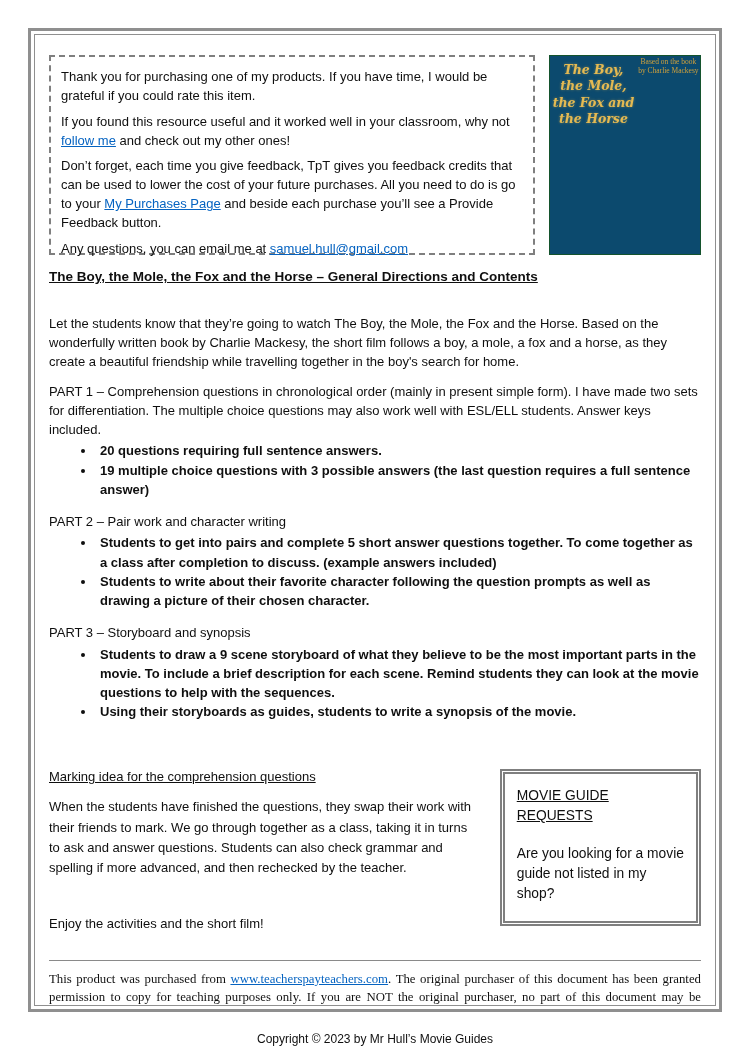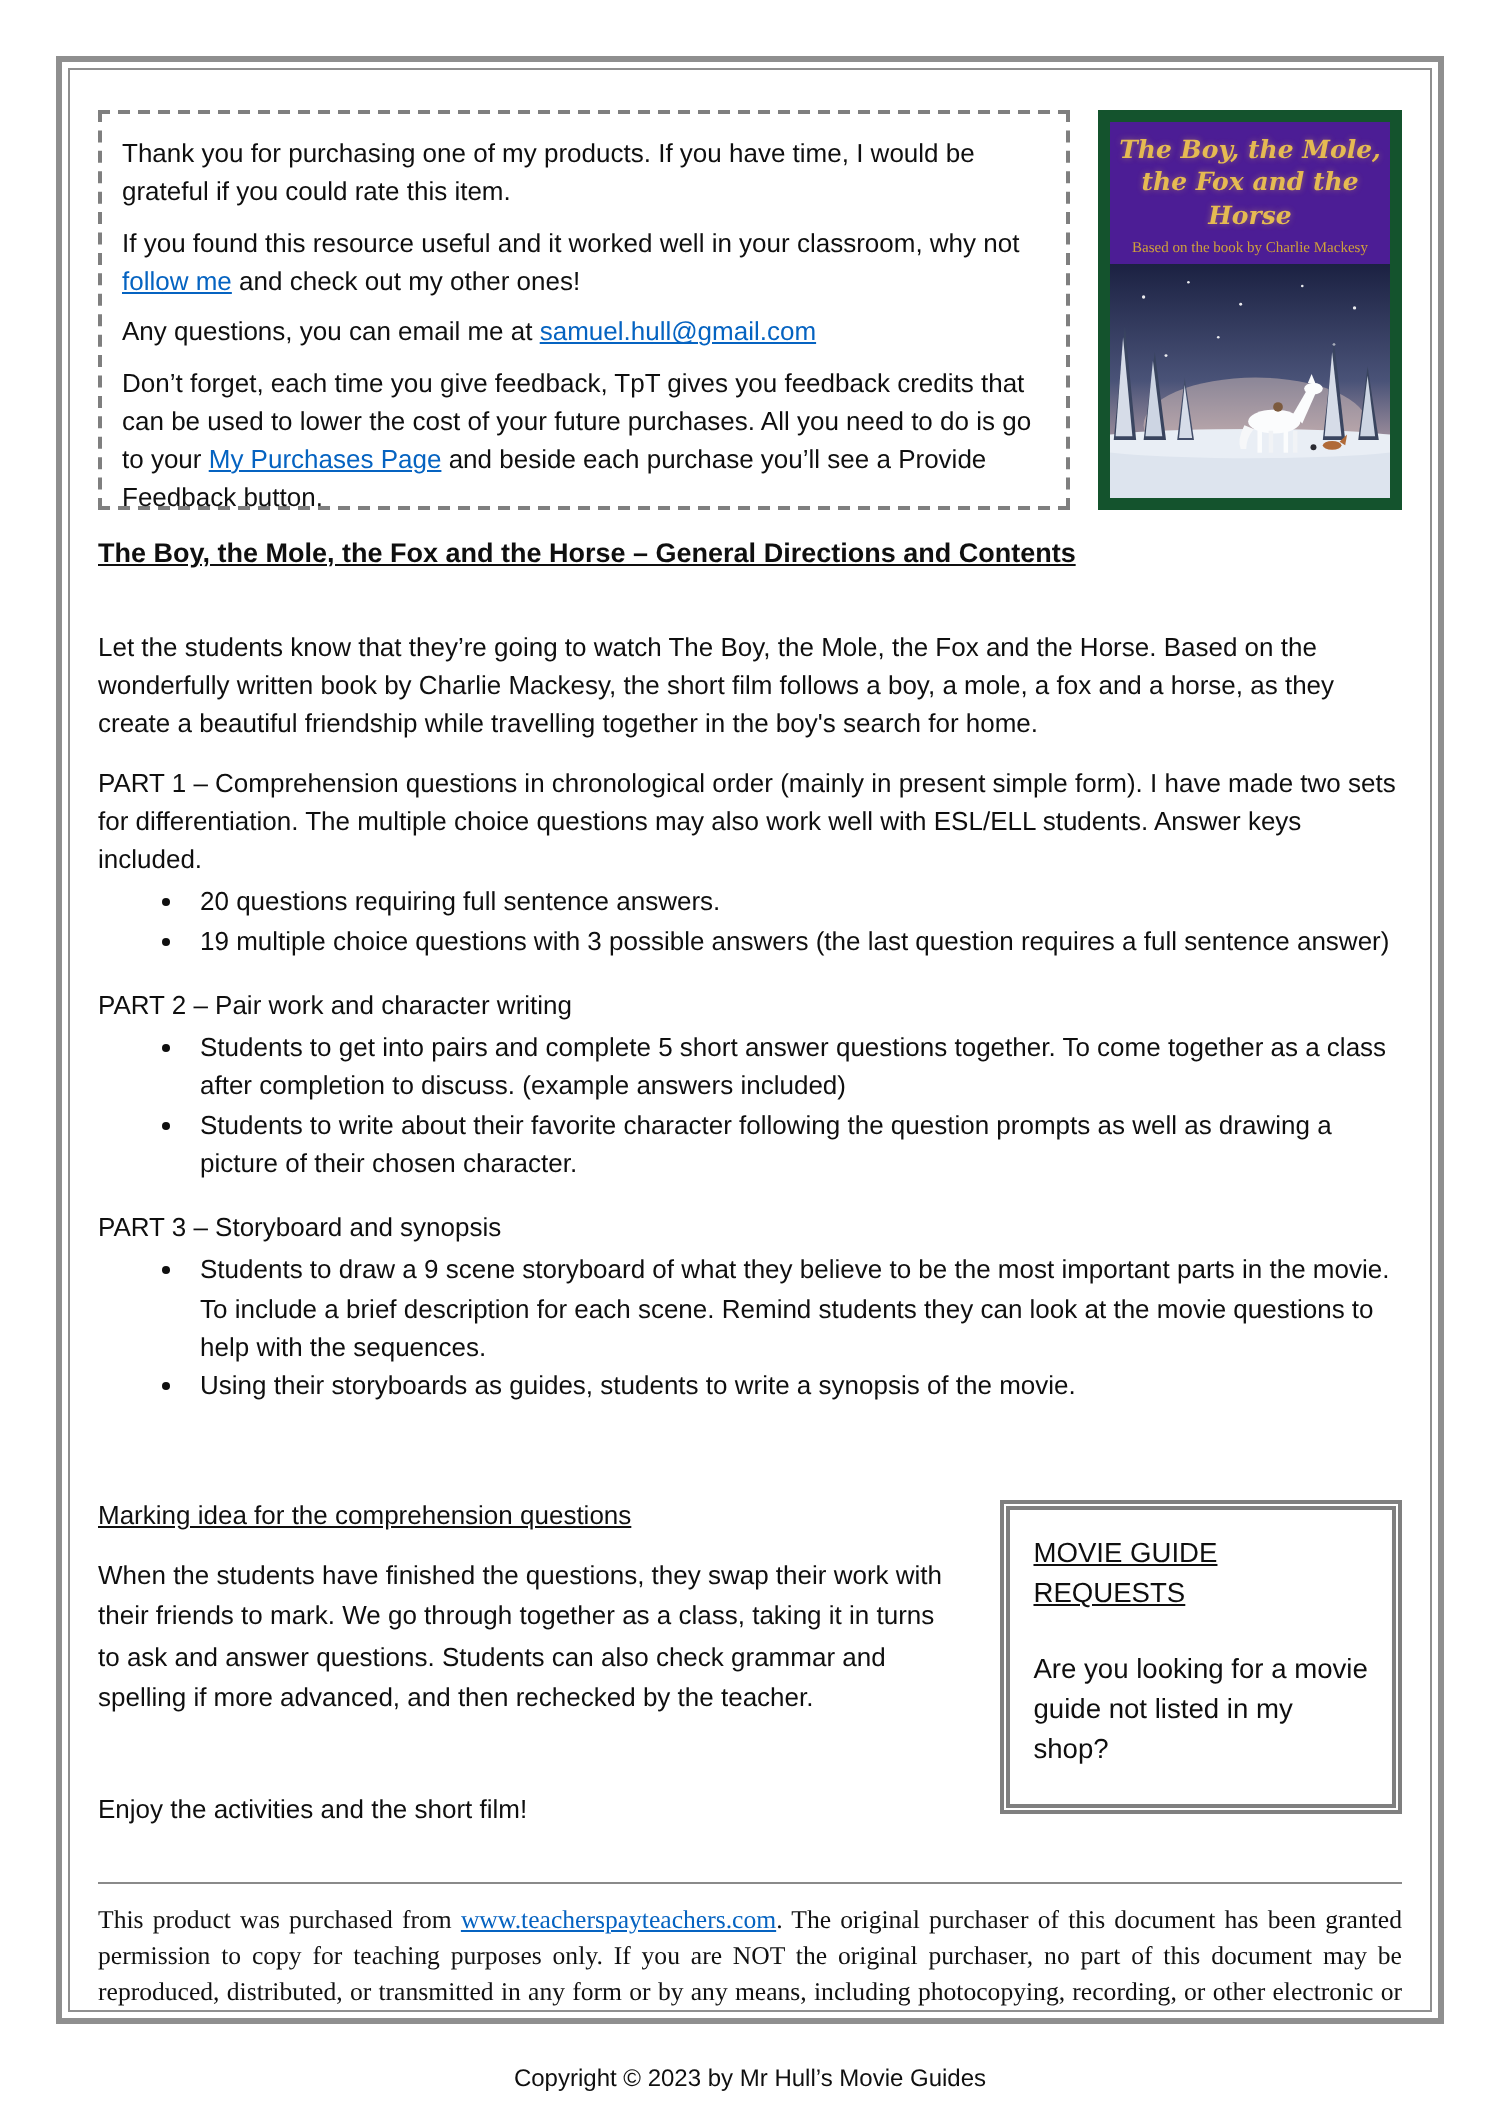"The Boy, the Mole," .cover { background: #4c1d95 -> #0c4a6e; border: 6px solid #14532d -> 1px solid #14532d; flex-direction: column -> row }
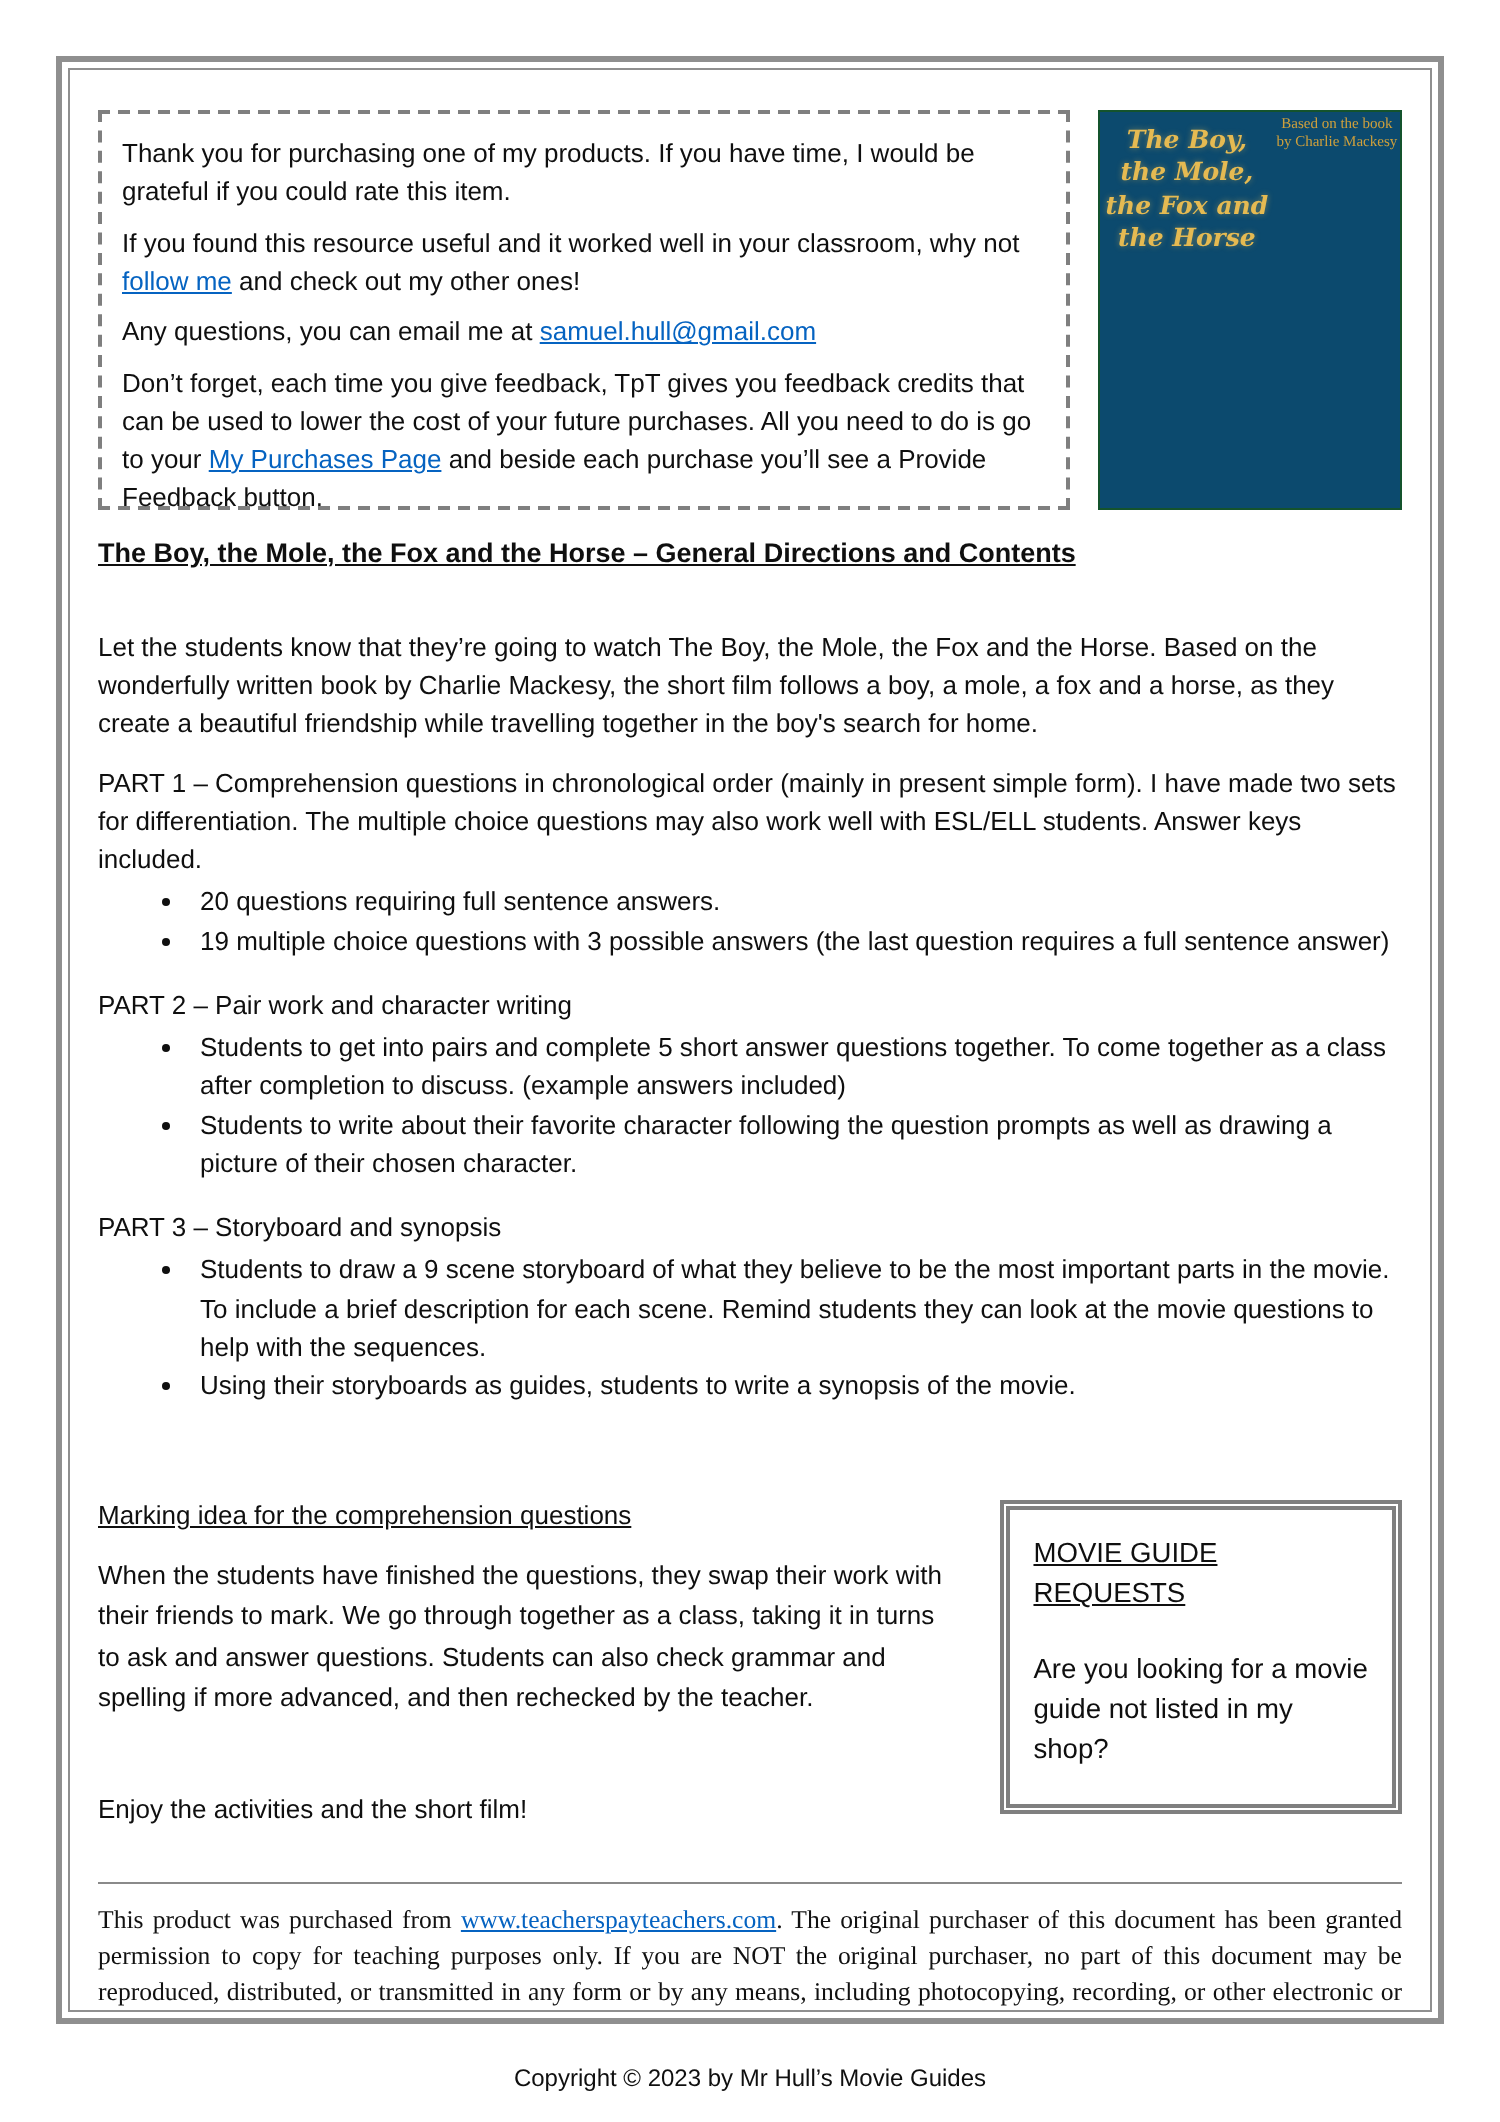"Any questions, you can email" p { order: before "Don’t forget, each time you" -> after "Don’t forget, each time you" }
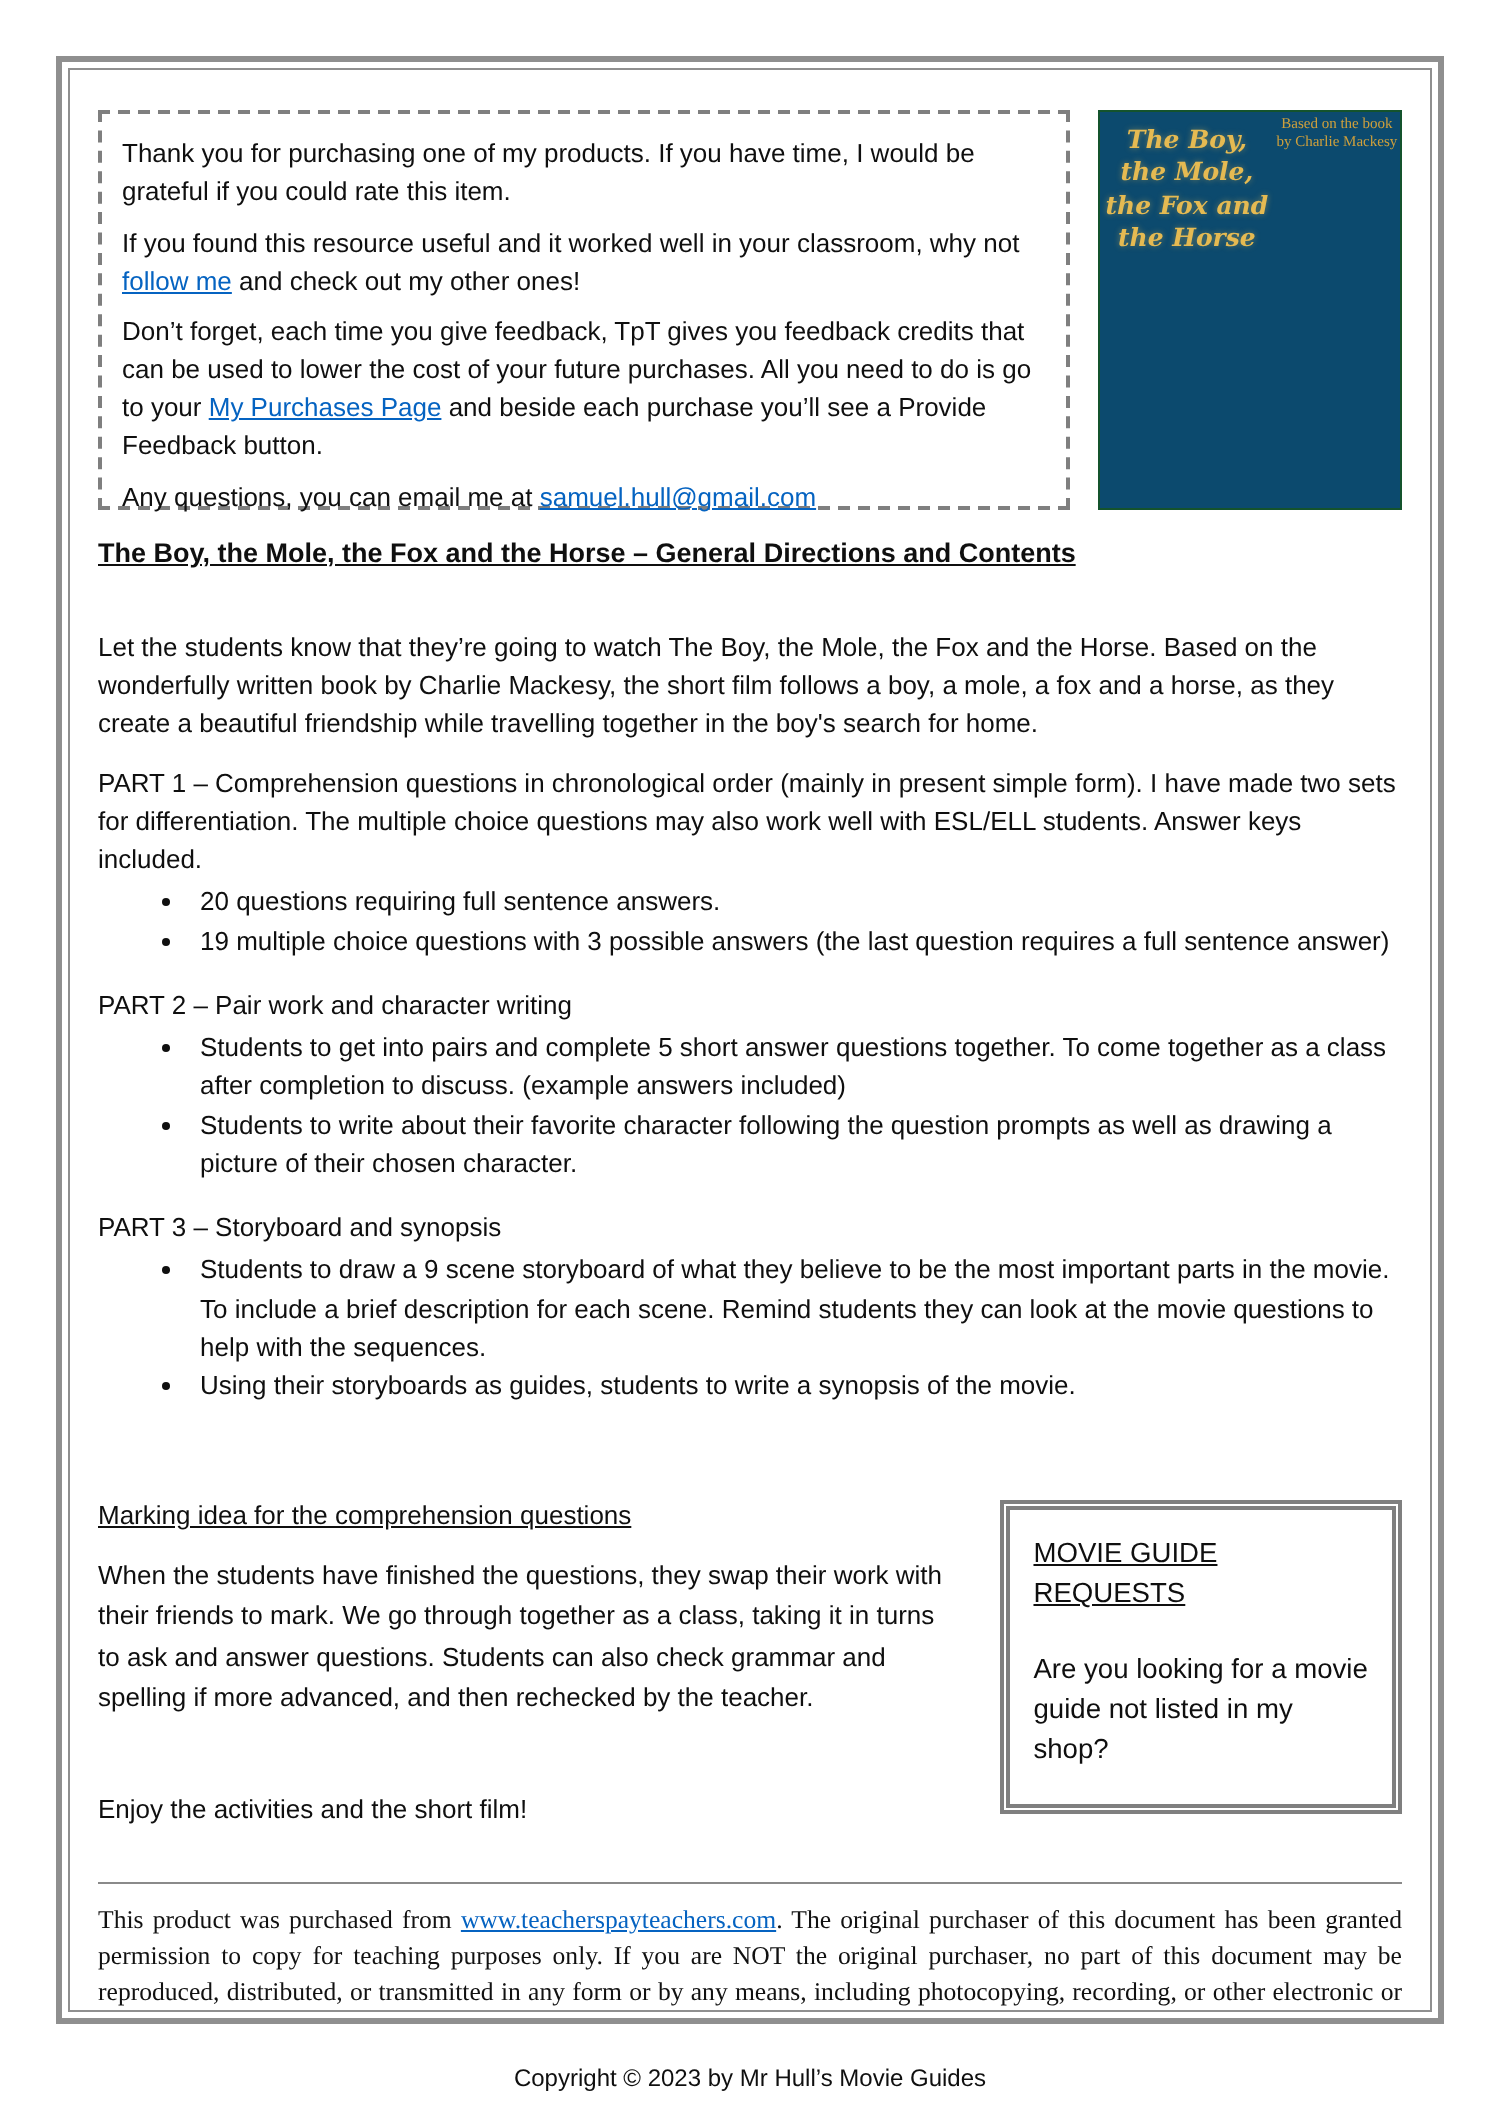"20 questions requiring full sentence" ul.bullets li { font-weight: none -> bold }
